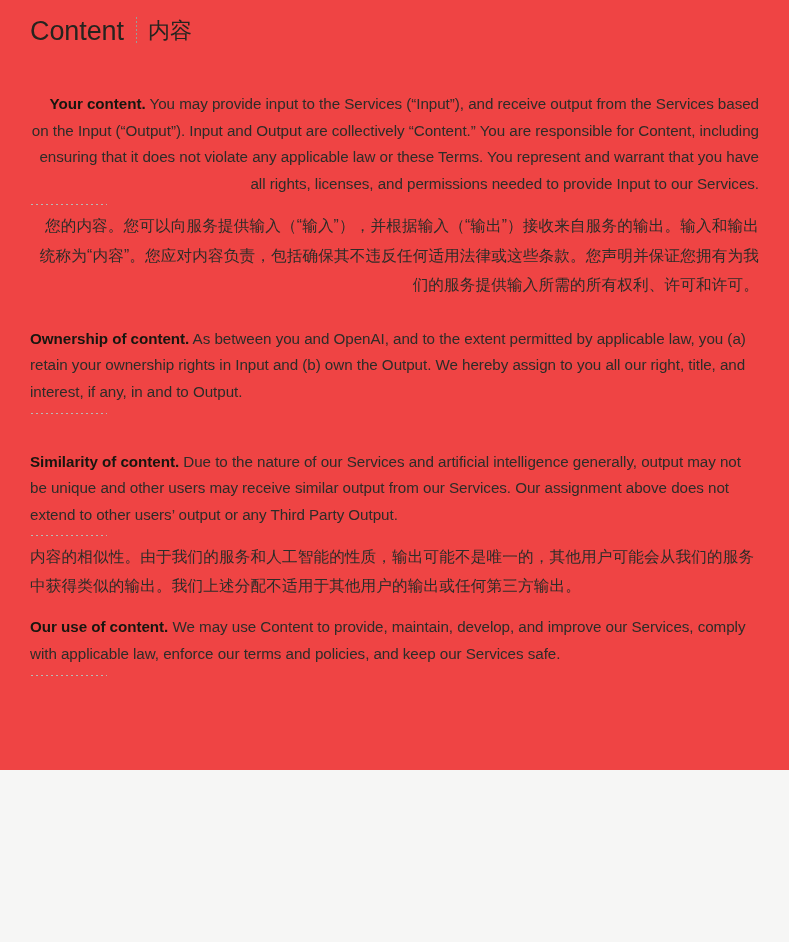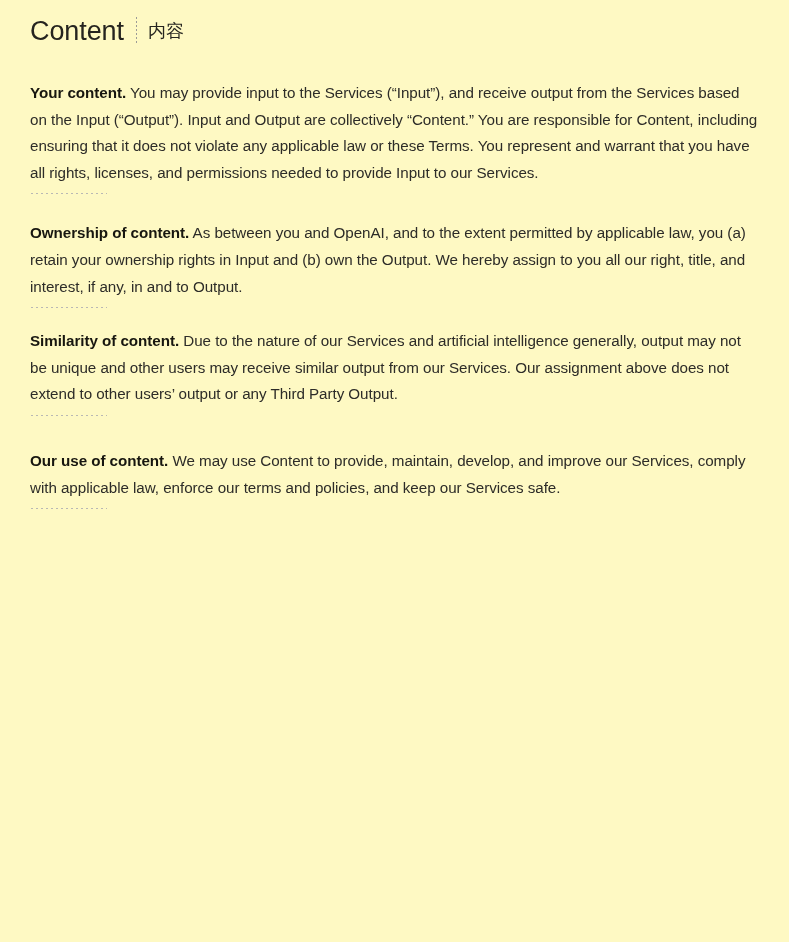"Content" .page { background: #fef9c3 -> #ef4444; height: 942px -> 770px }
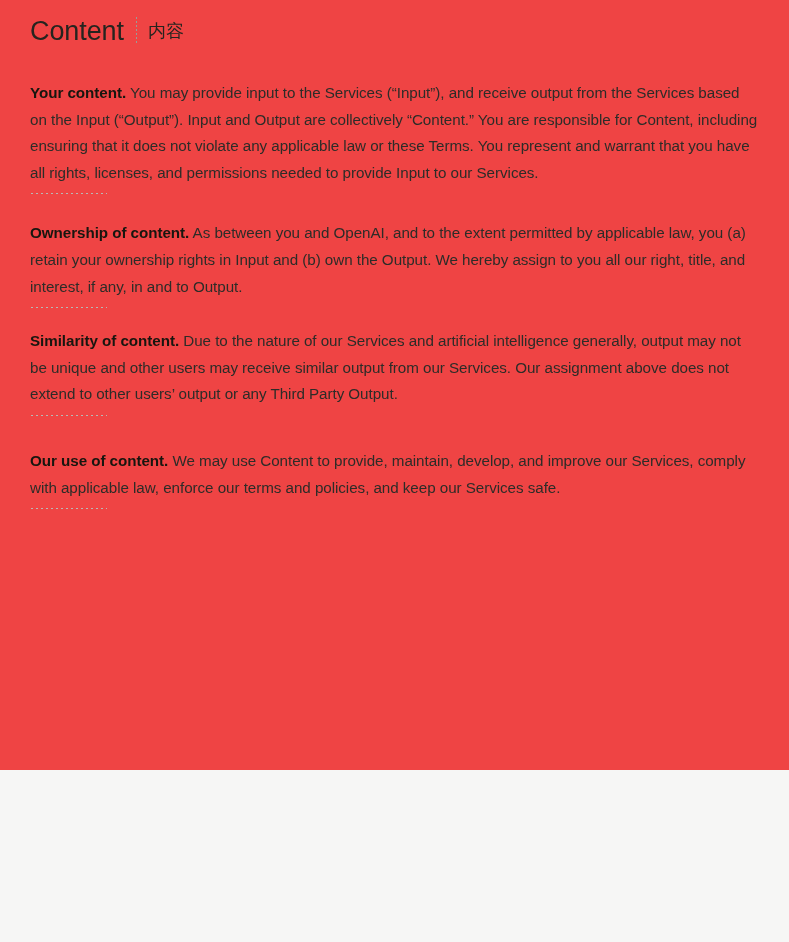"内容" .title-zh { font-size: 18px -> 22px }
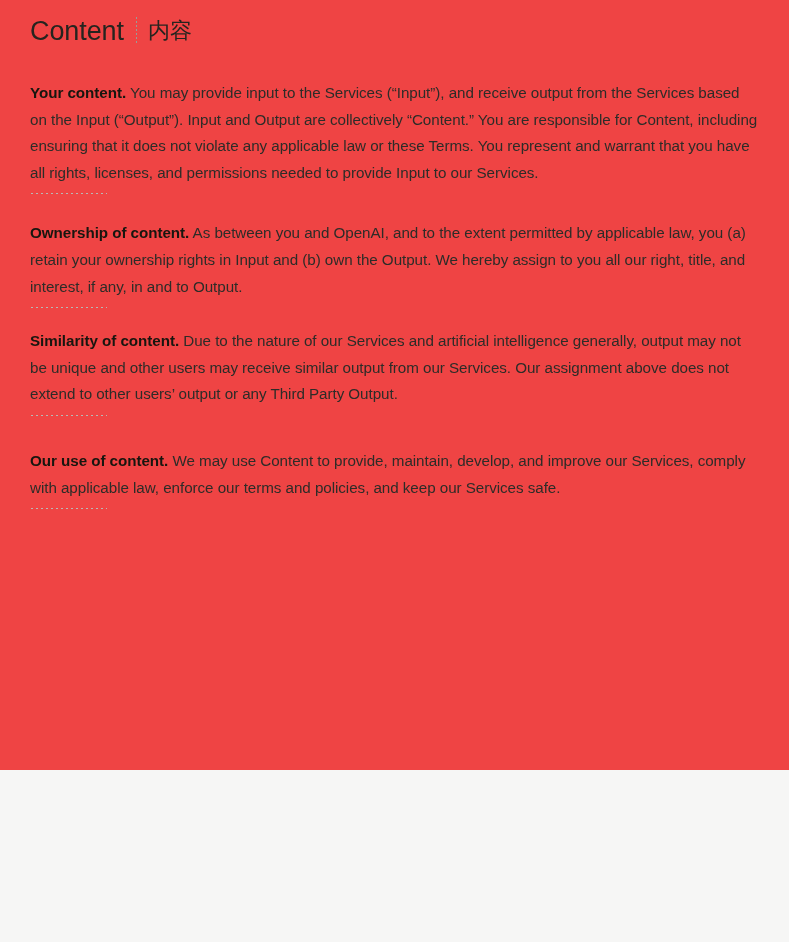"Your content. You may provide" .block.b1 { margin-top: 24px -> 35px; text-align: none -> right }
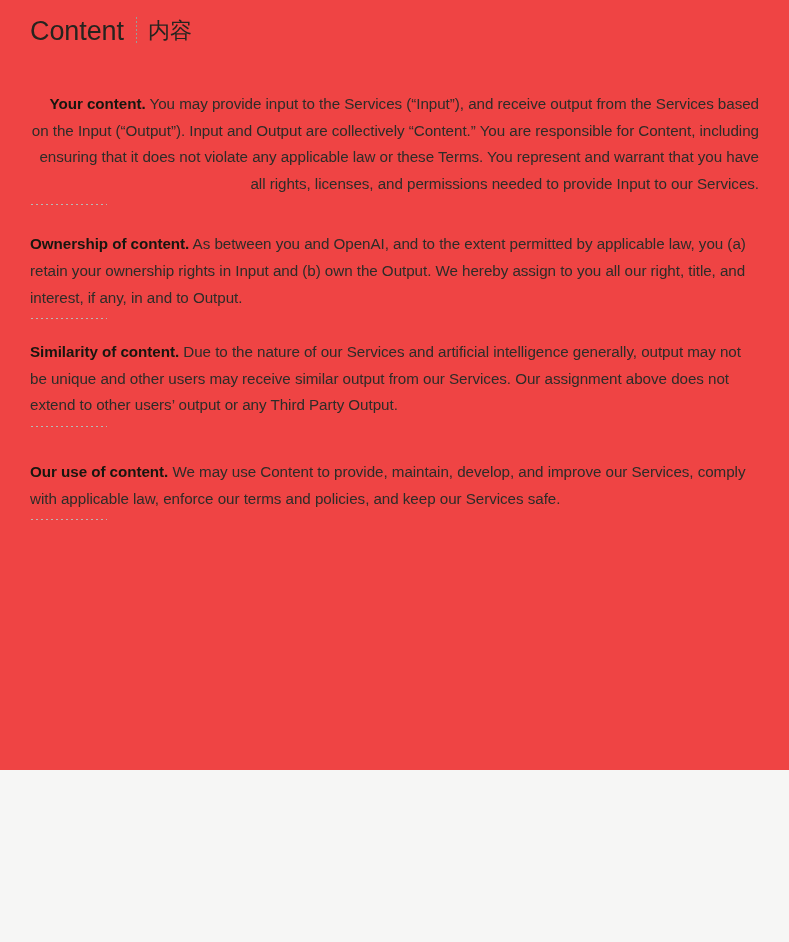"您的内容。您可以向服务提供输入（“输入”），并根据输入（“输出”）接收来自服务的" p.para-zh { html: none -> <p>您的内容。您可以向服务提供输入（“输入”），并根据输入（“输出”）接收来自服务的输出。输入和输出统称为“内容”。您应对内容负责，包括确保其不违反任何适用法律或这些条款。您声明并保证您拥有为我们的服务提供输入所需的所有权利、许可和许可。</p> }
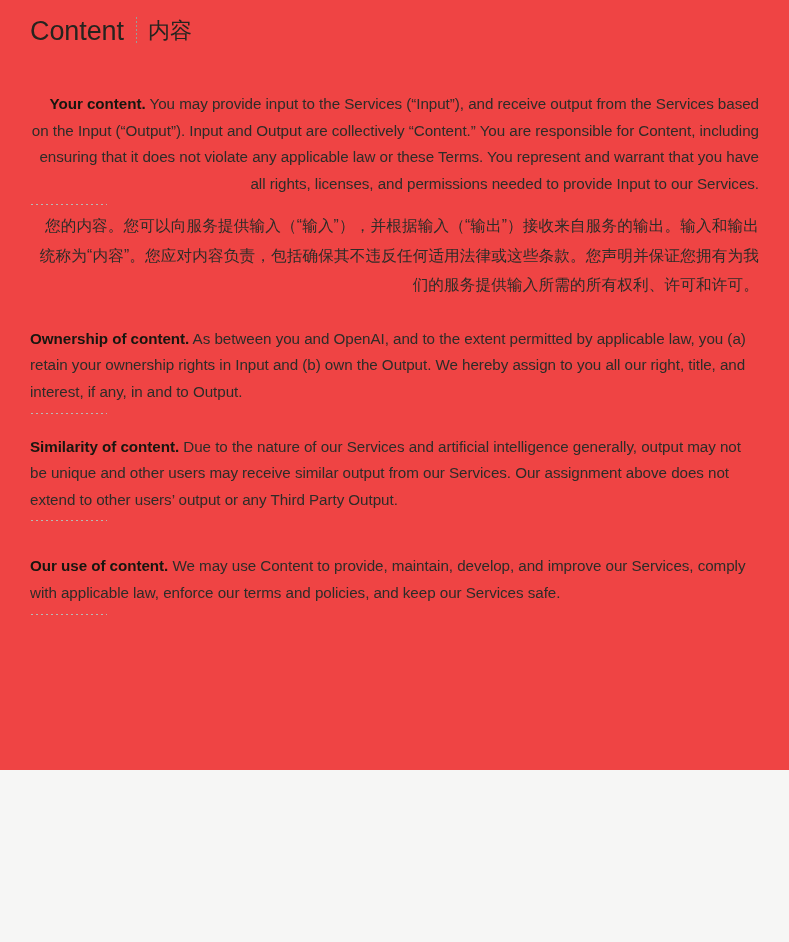"Similarity of content. Due to" .block.b3 { margin-top: 20px -> 35px }
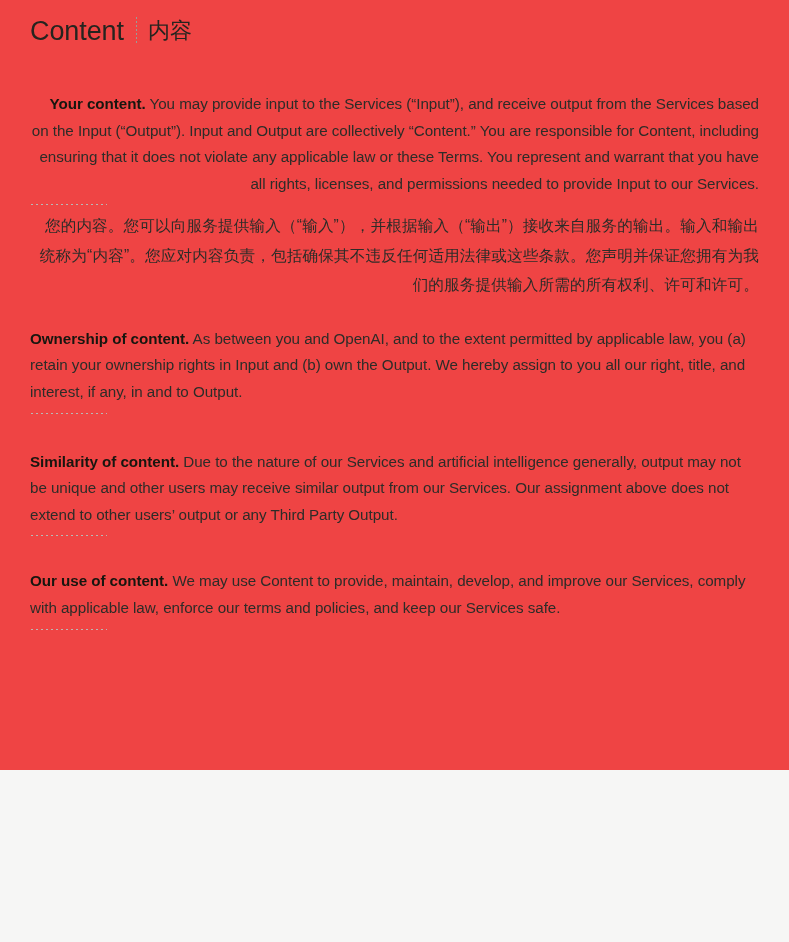"内容的相似性。由于我们的服务和人工智能的性质，输出可能不是唯一的，其他用户可能会" p.para-zh { html: none -> <p>内容的相似性。由于我们的服务和人工智能的性质，输出可能不是唯一的，其他用户可能会从我们的服务中获得类似的输出。我们上述分配不适用于其他用户的输出或任何第三方输出。</p> }
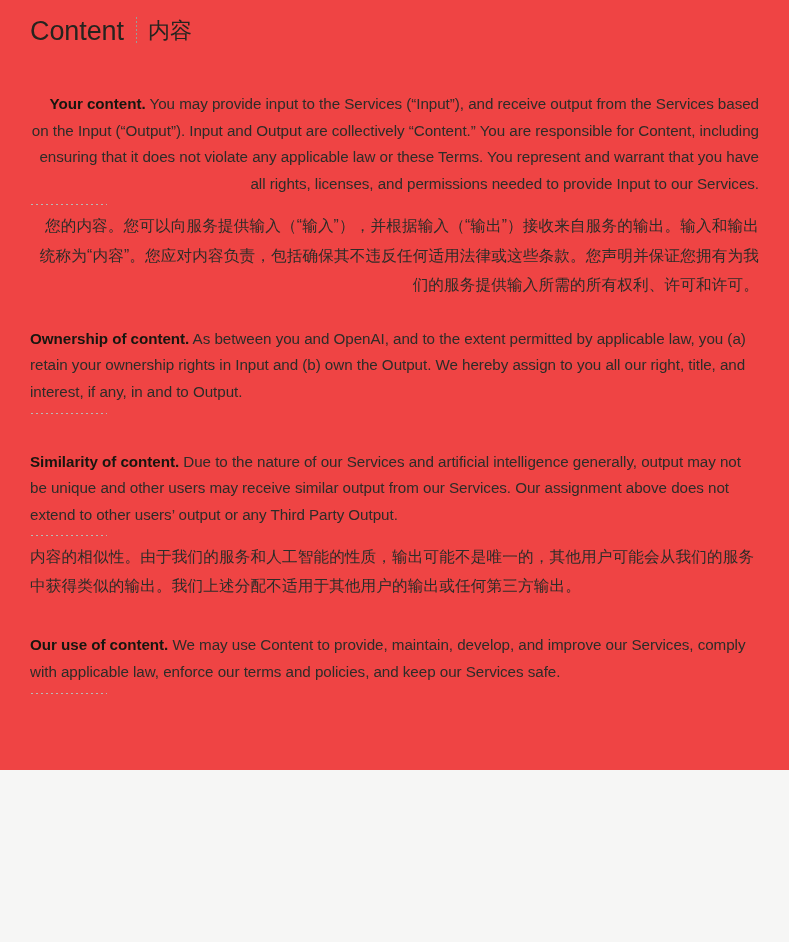"Our use of content. We" .block.b4 { margin-top: 32px -> 14px }
